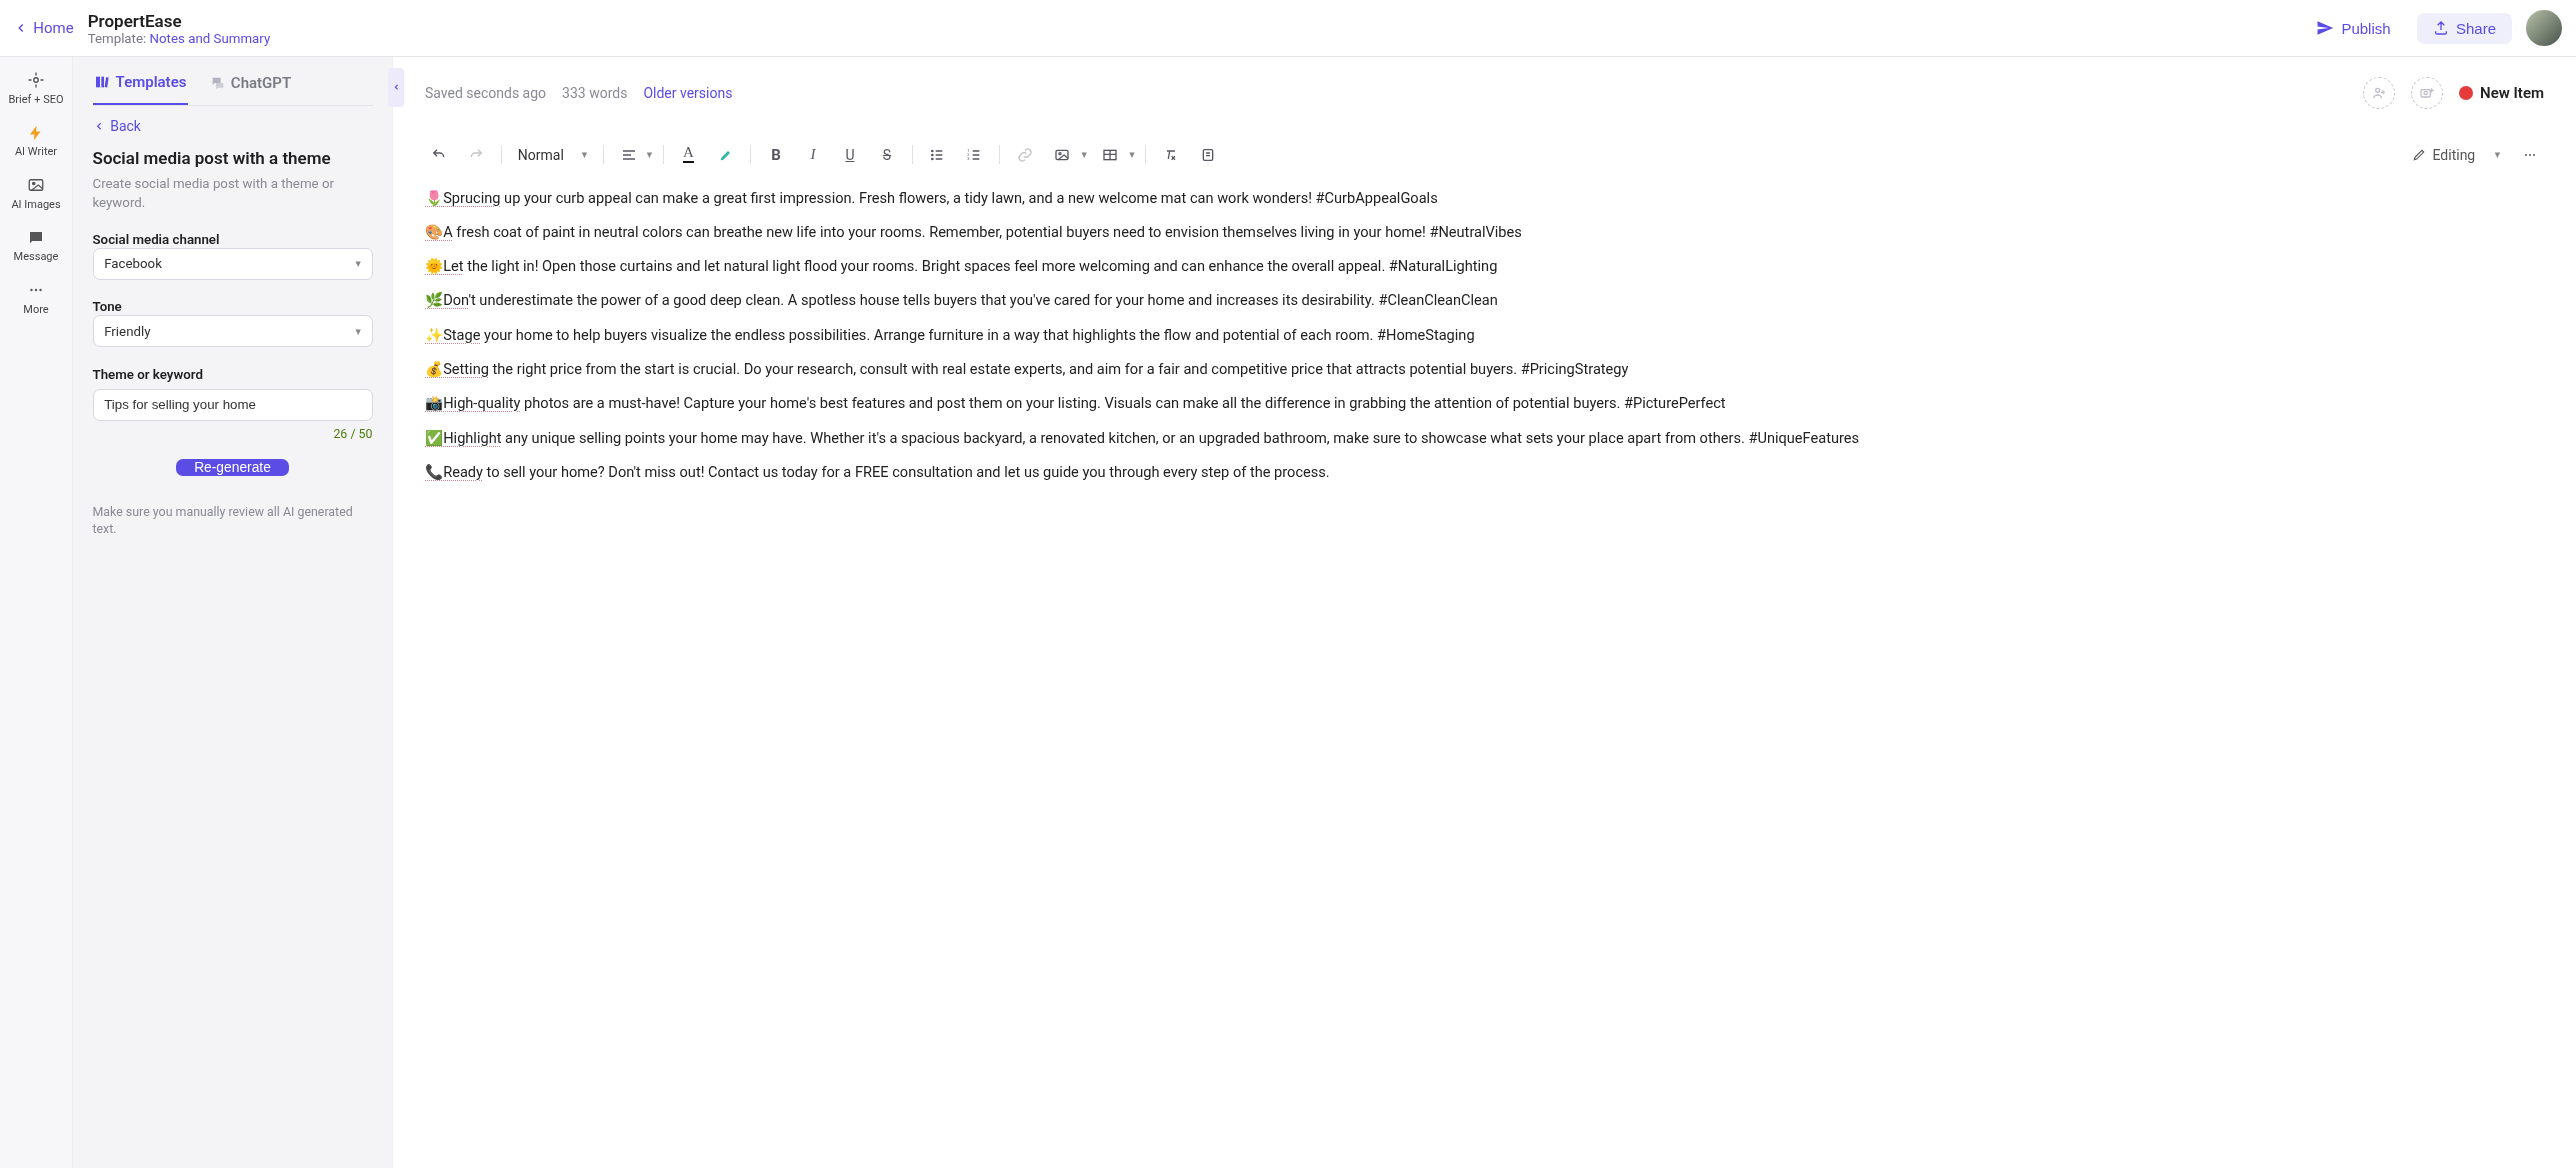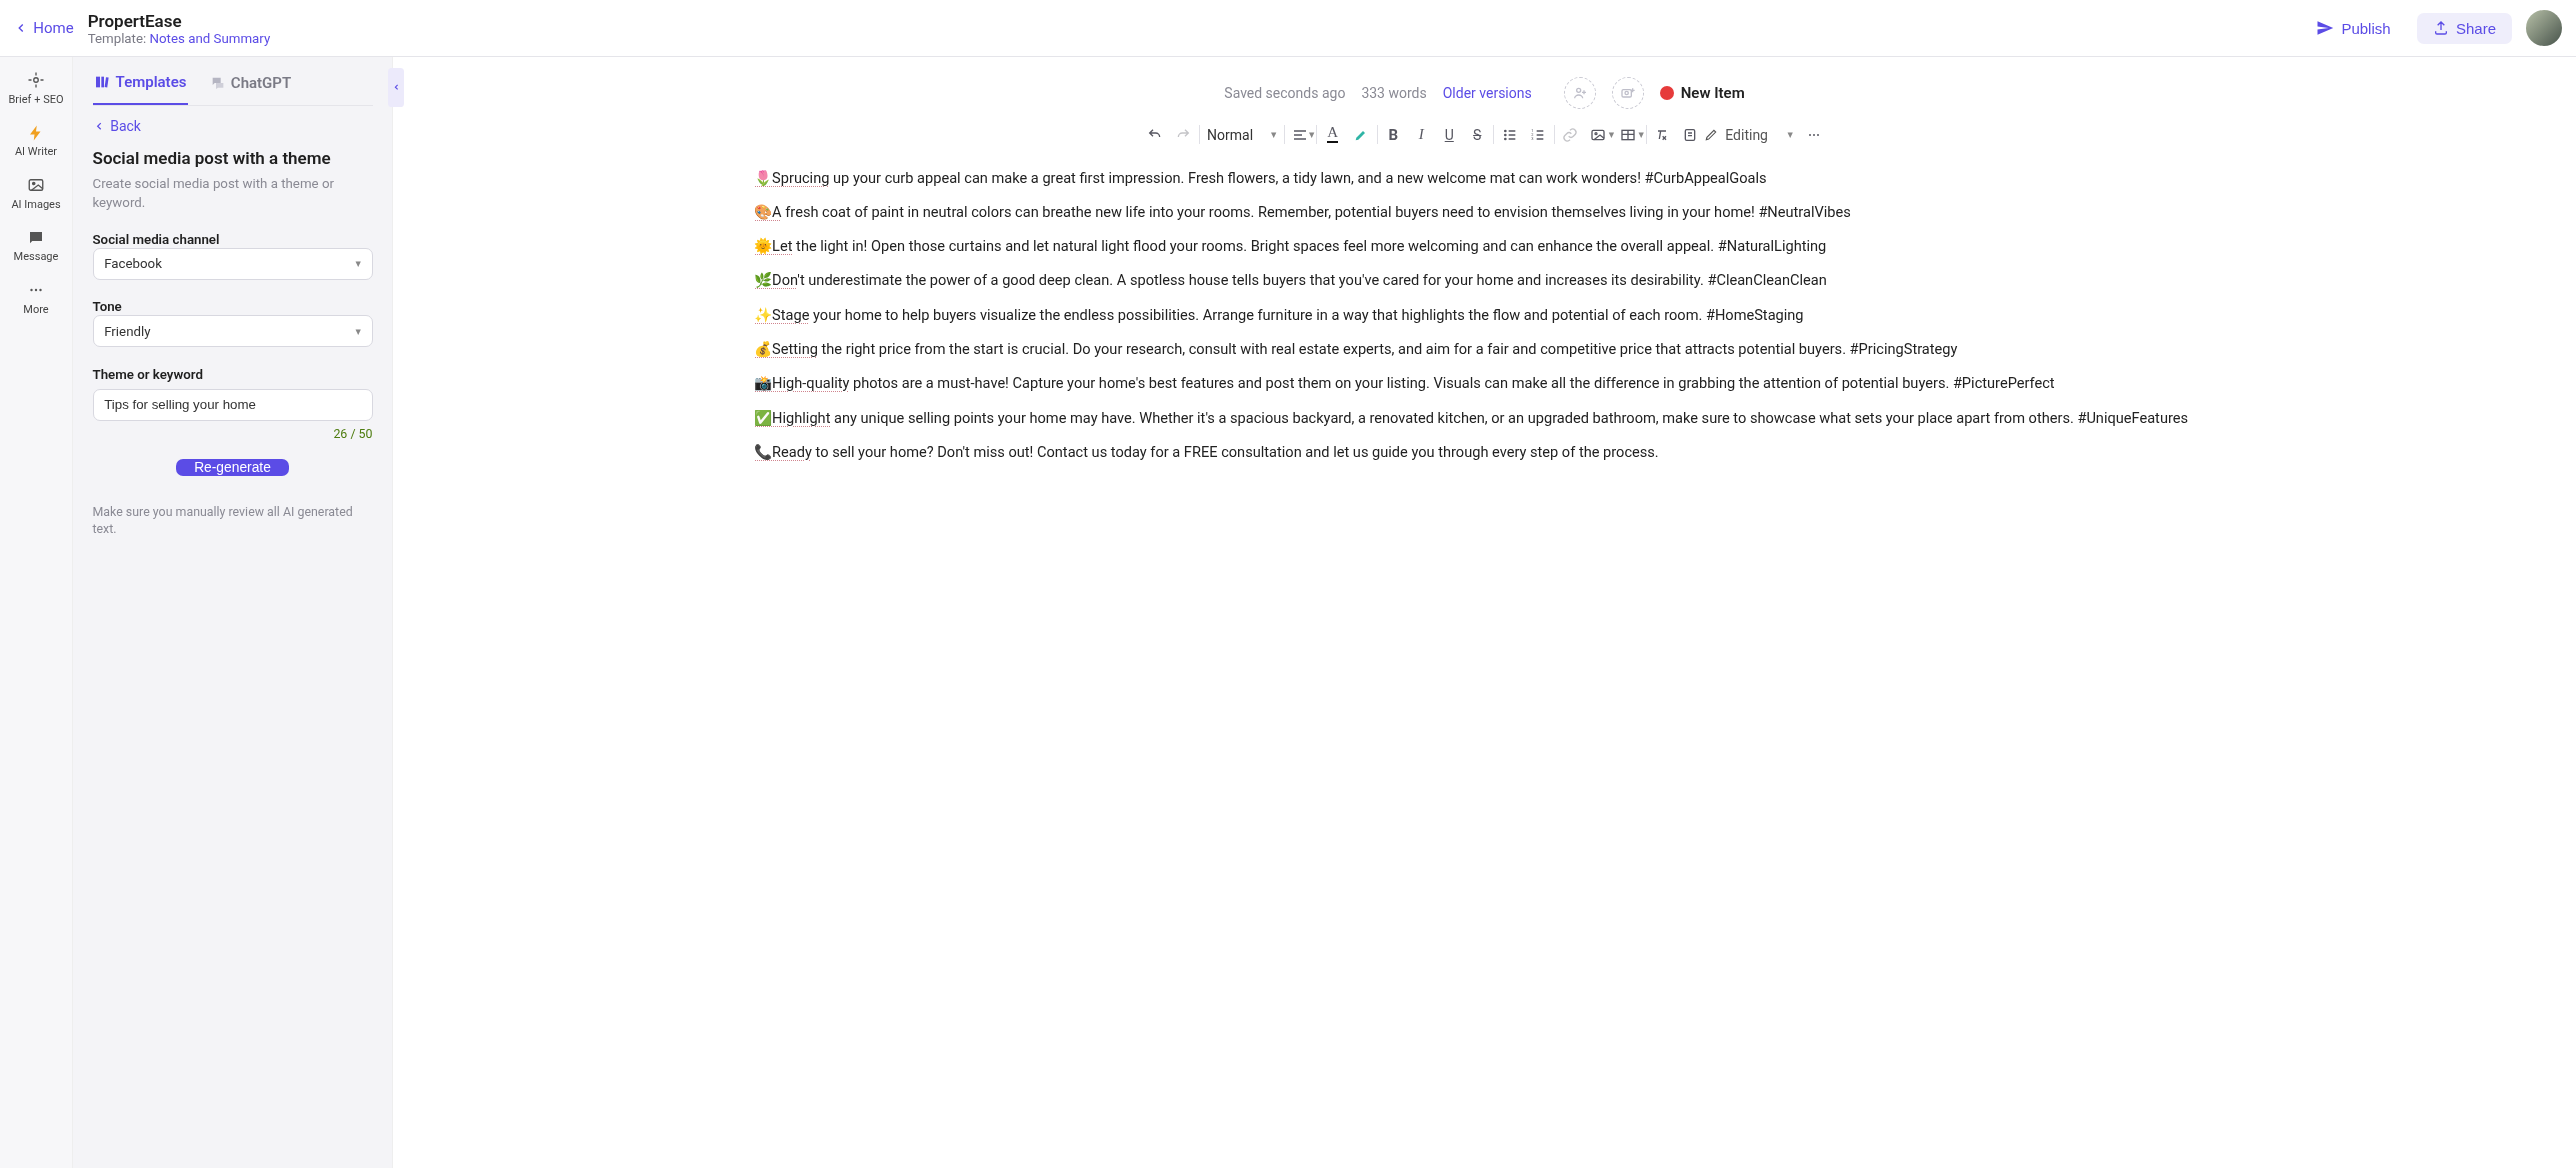"Saved seconds ago" .editor { align-items: center -> none }
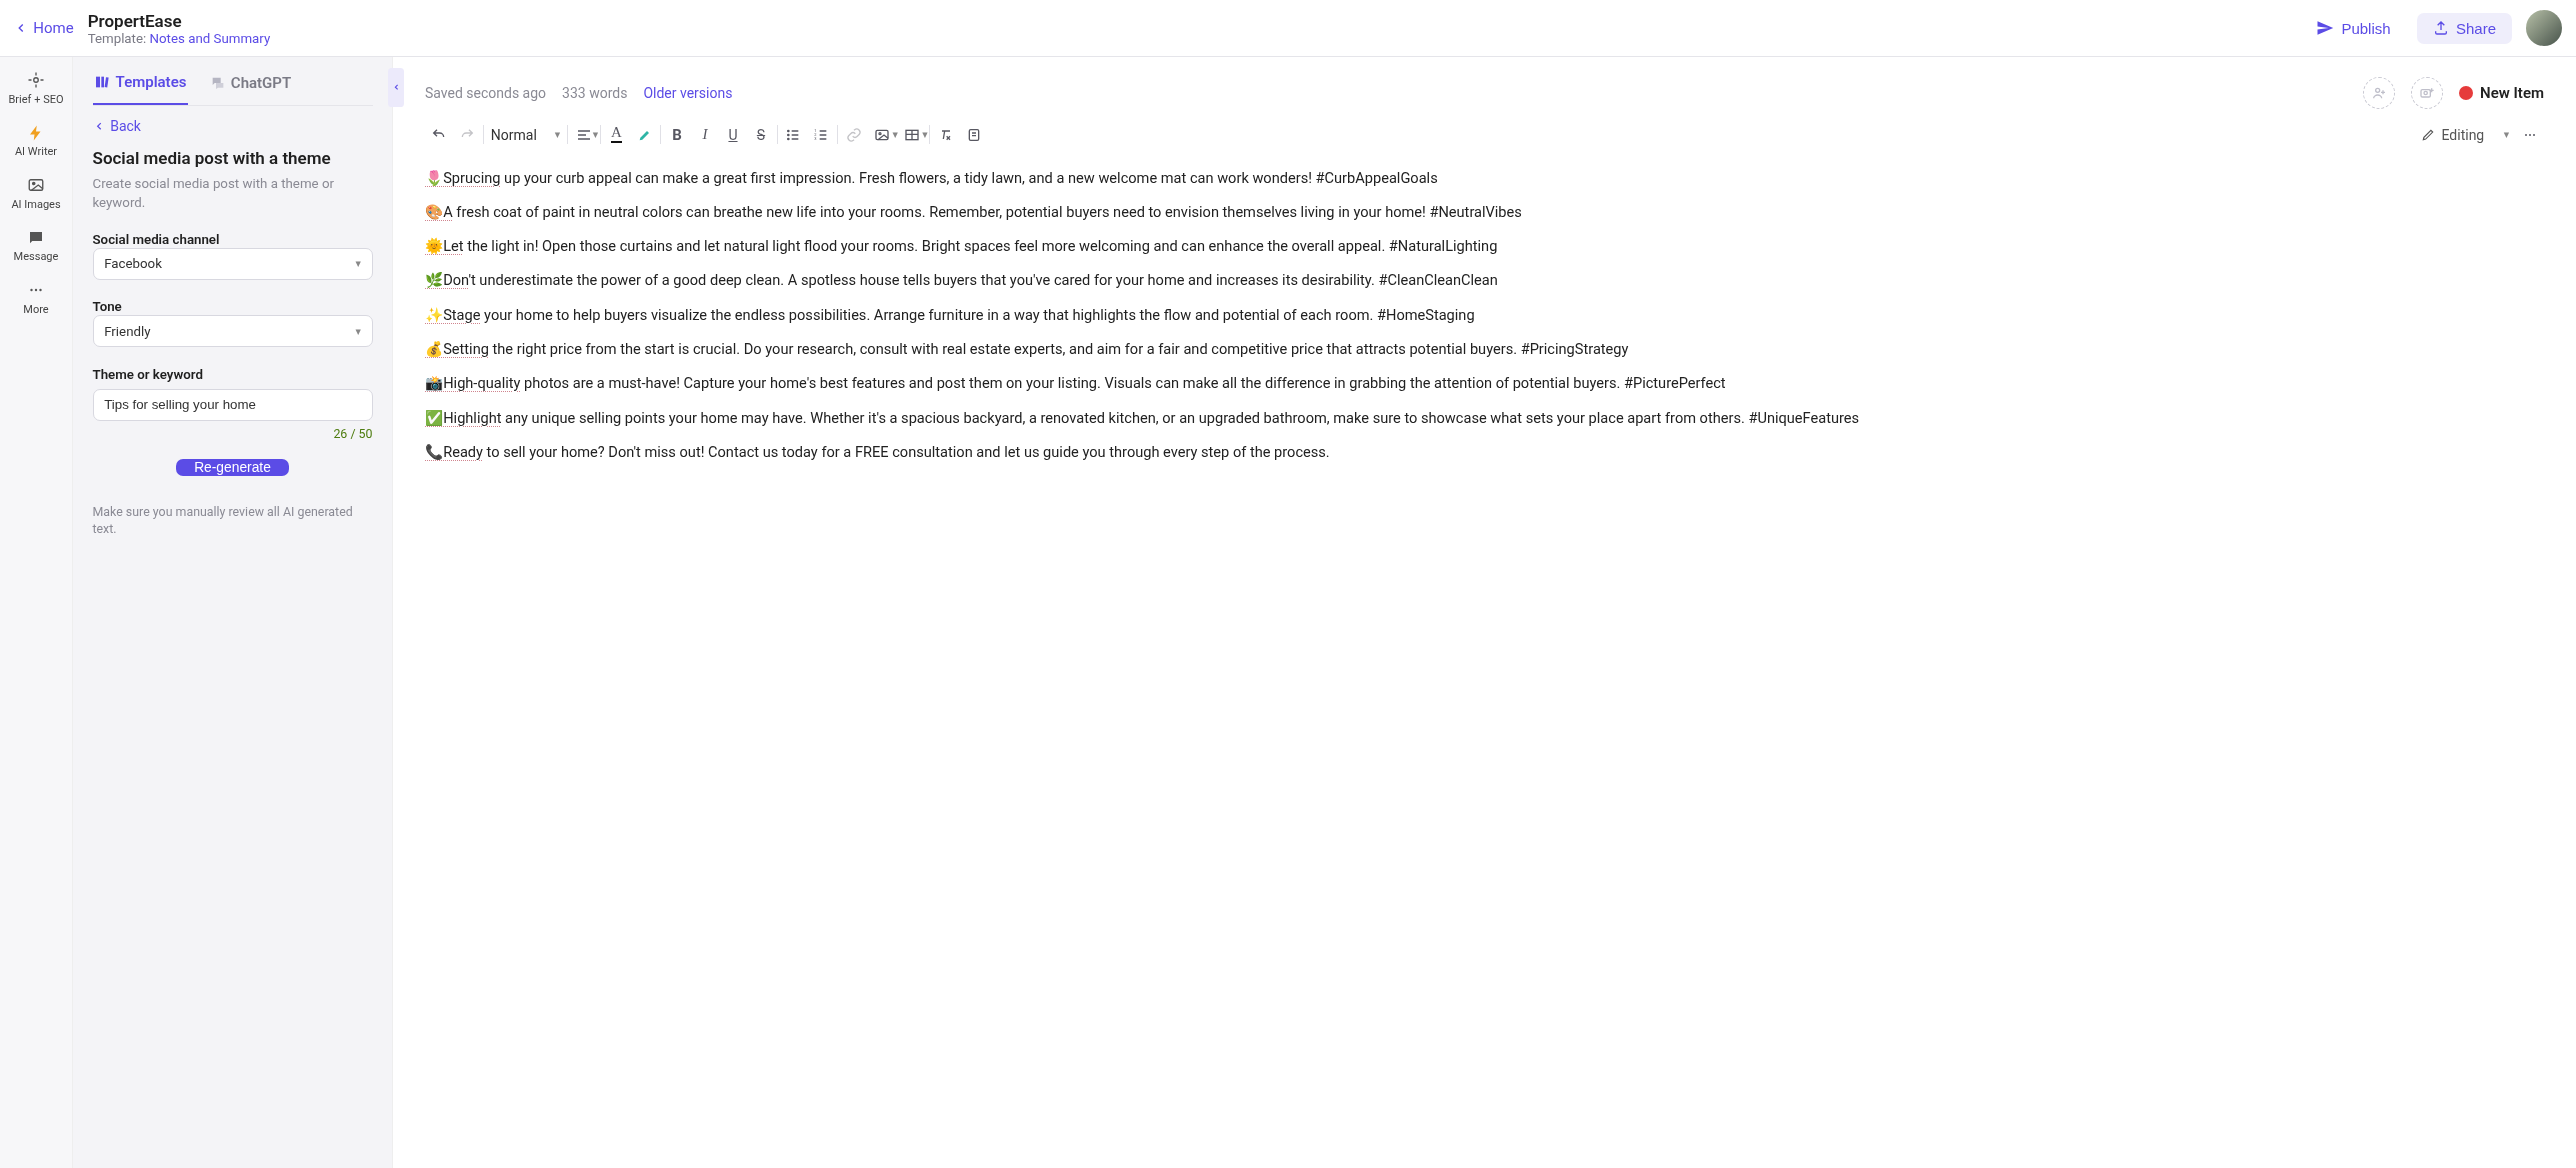"Normal" .toolbar { gap: none -> 9px; margin-top: 12px -> 32px }
